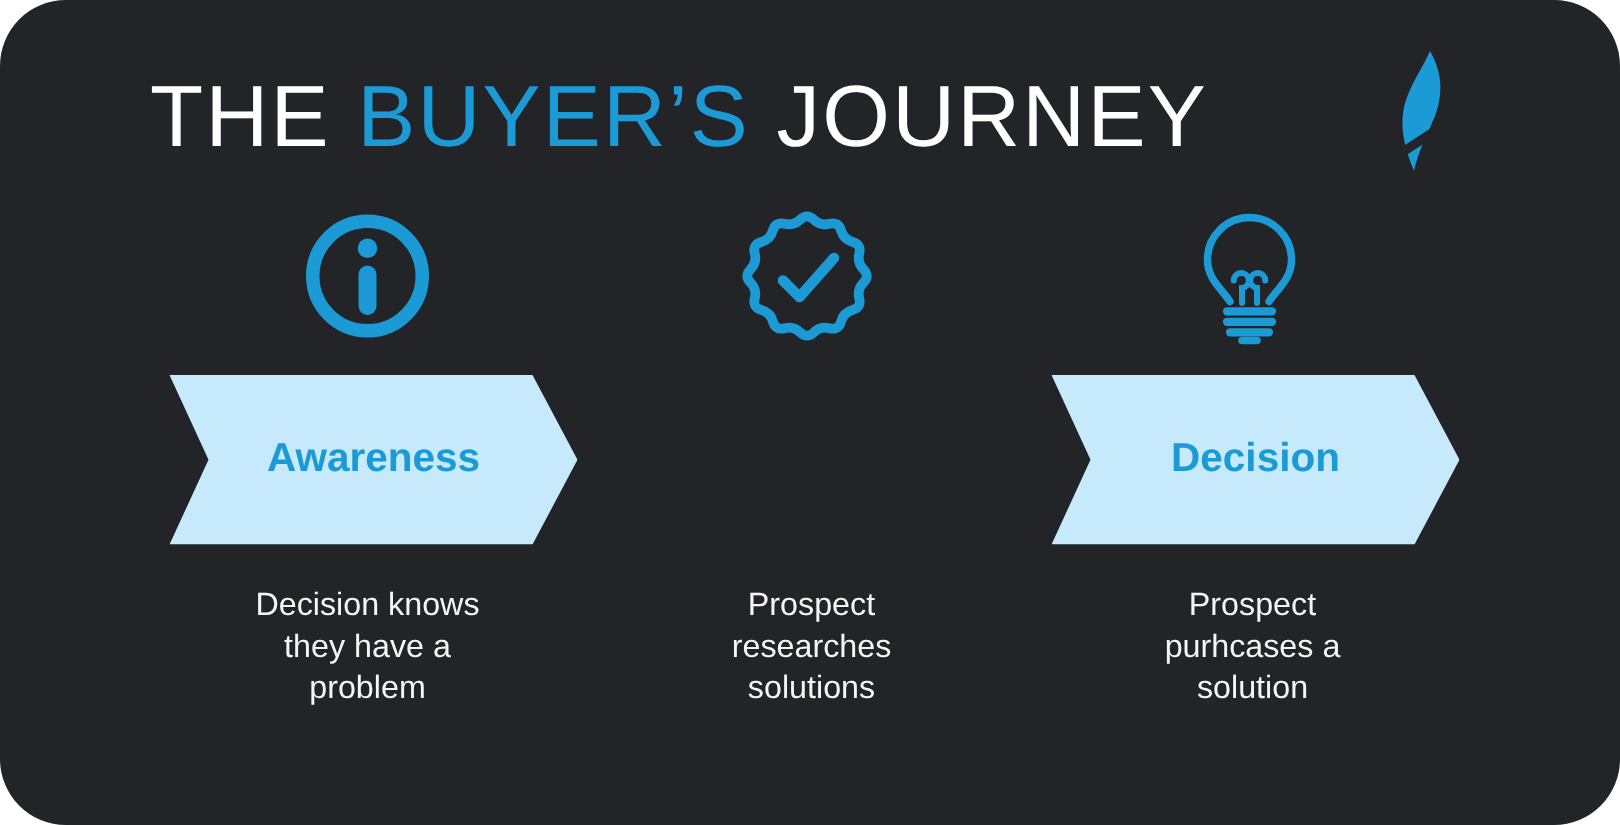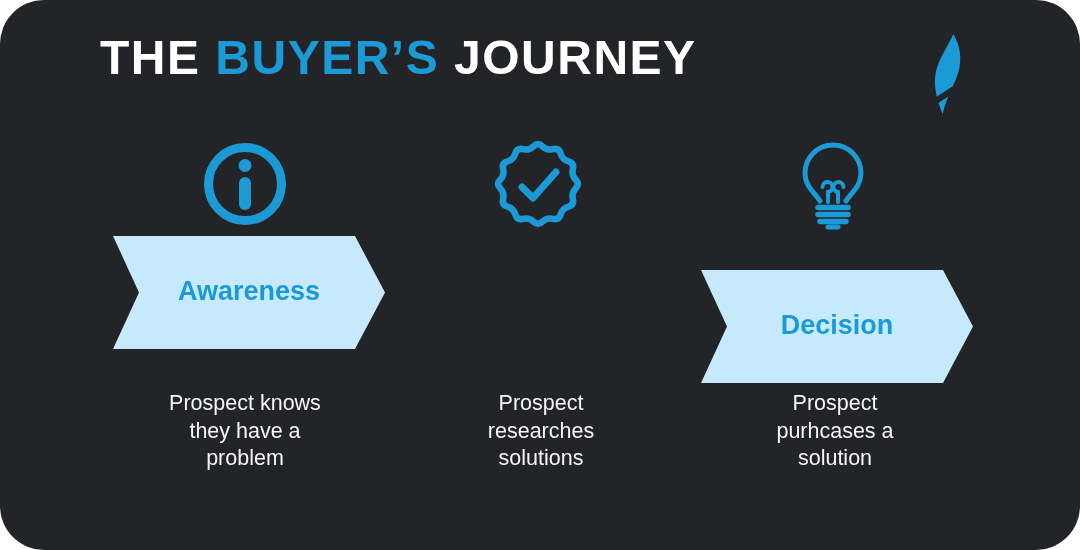"THE BUYER’S JOURNEY" .title { font-size: 48px -> 58px; font-weight: 700 -> 400; top: 32px -> 46px }
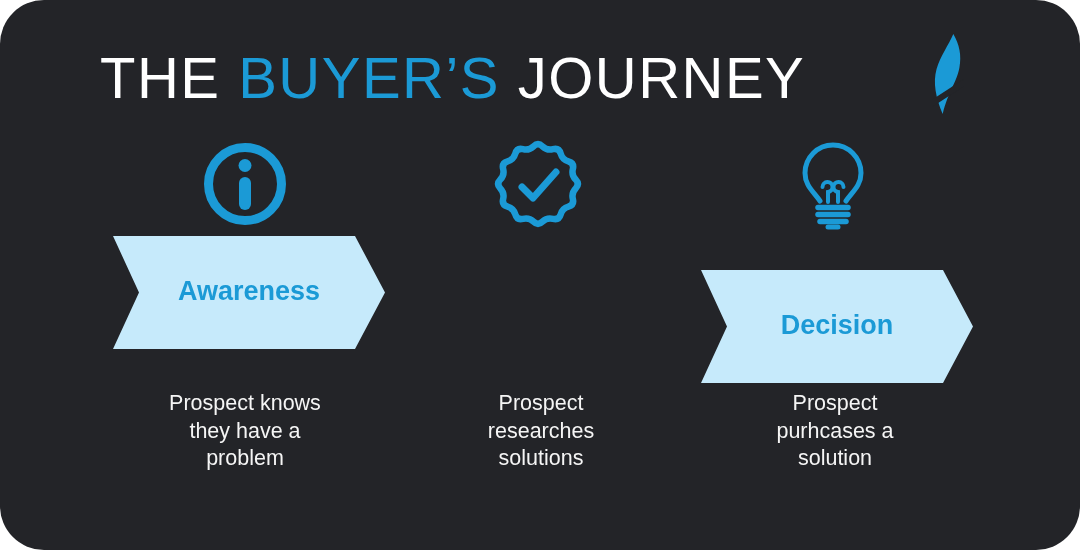"Awareness" .banner { top: 236px -> 250px }
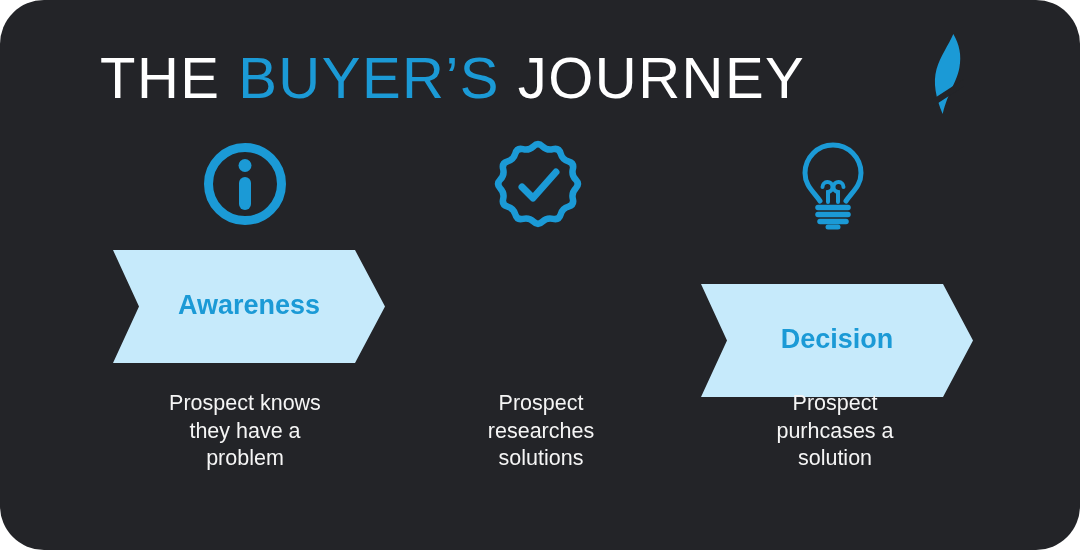"Decision" .banner-decision { margin-top: 34px -> none }
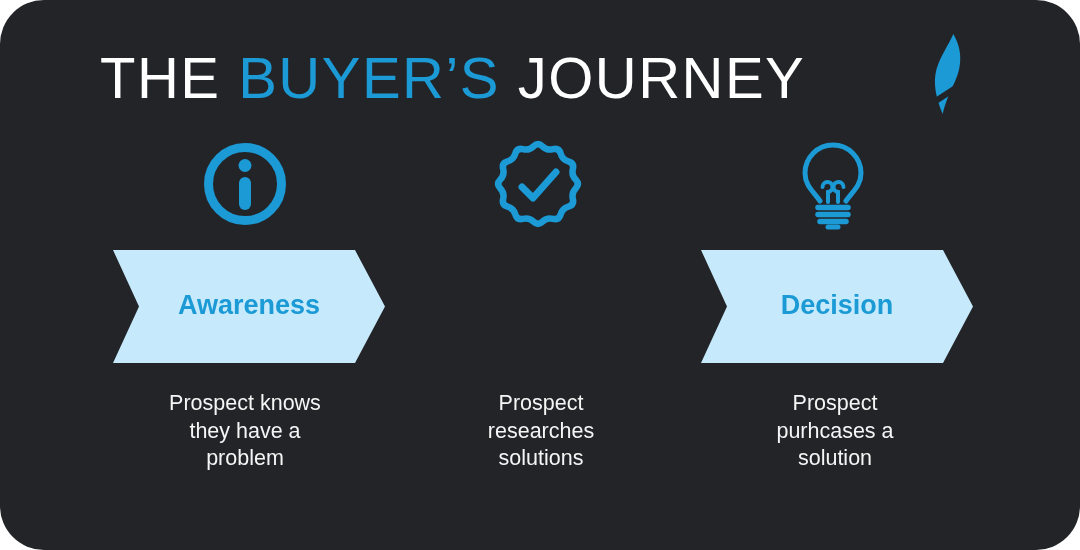"Prospect knows" p.desc { text: Prospect -> Decision }
